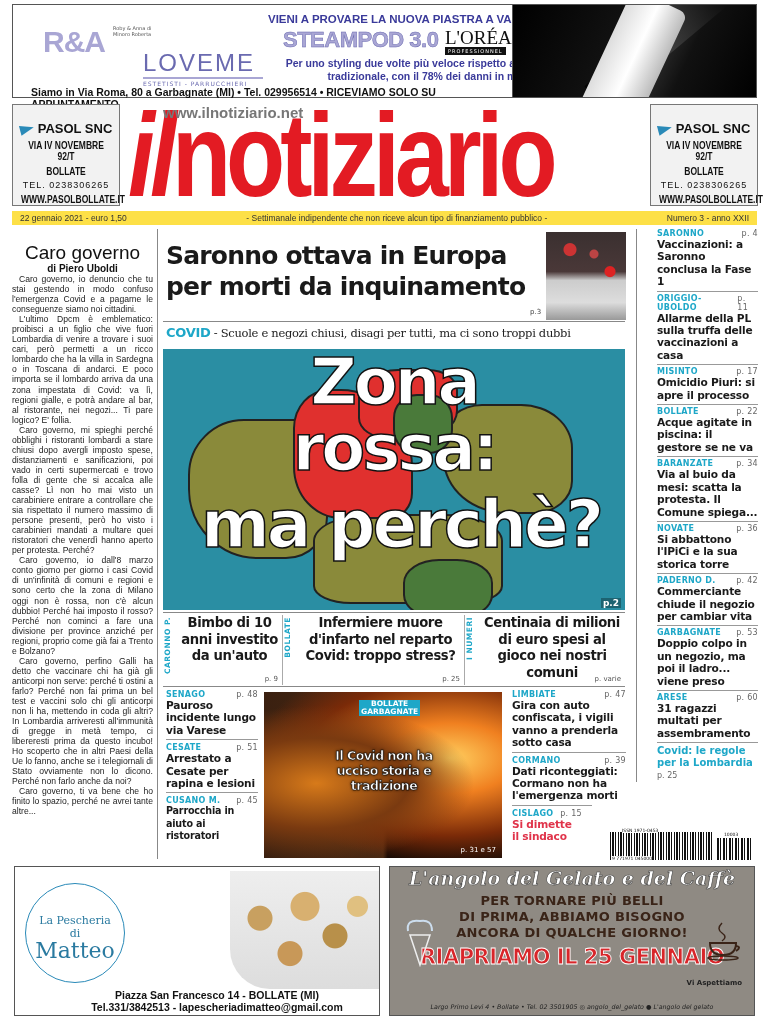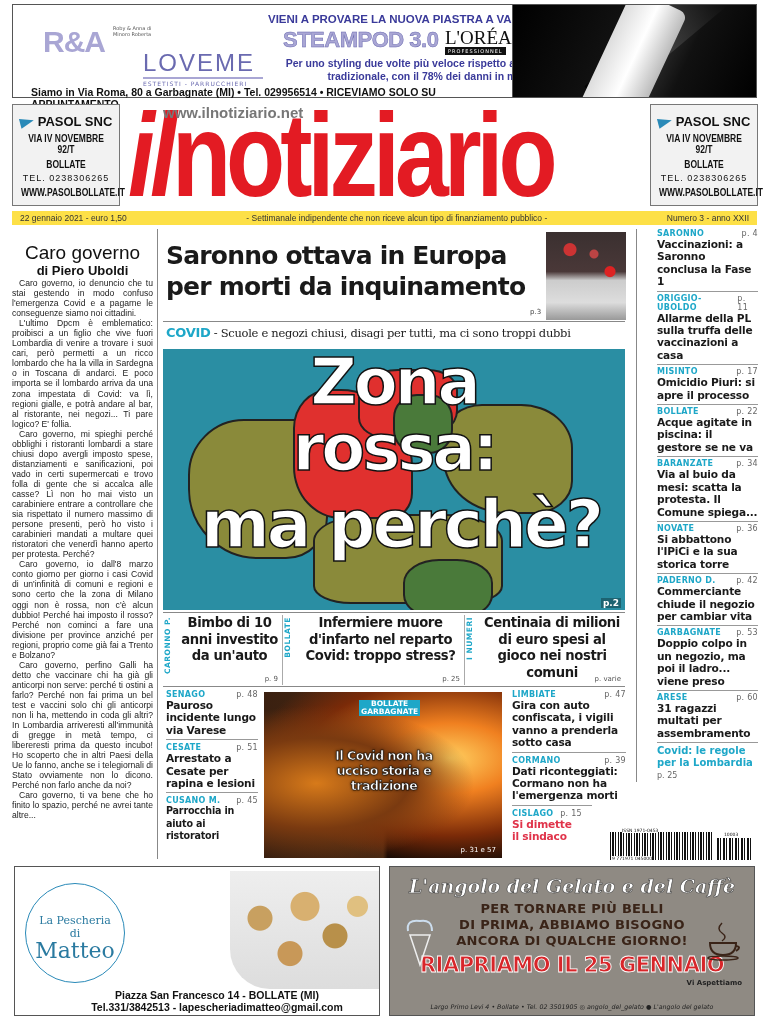"PASOL SNC" .side-box .name { margin-top: 9px -> 16px }
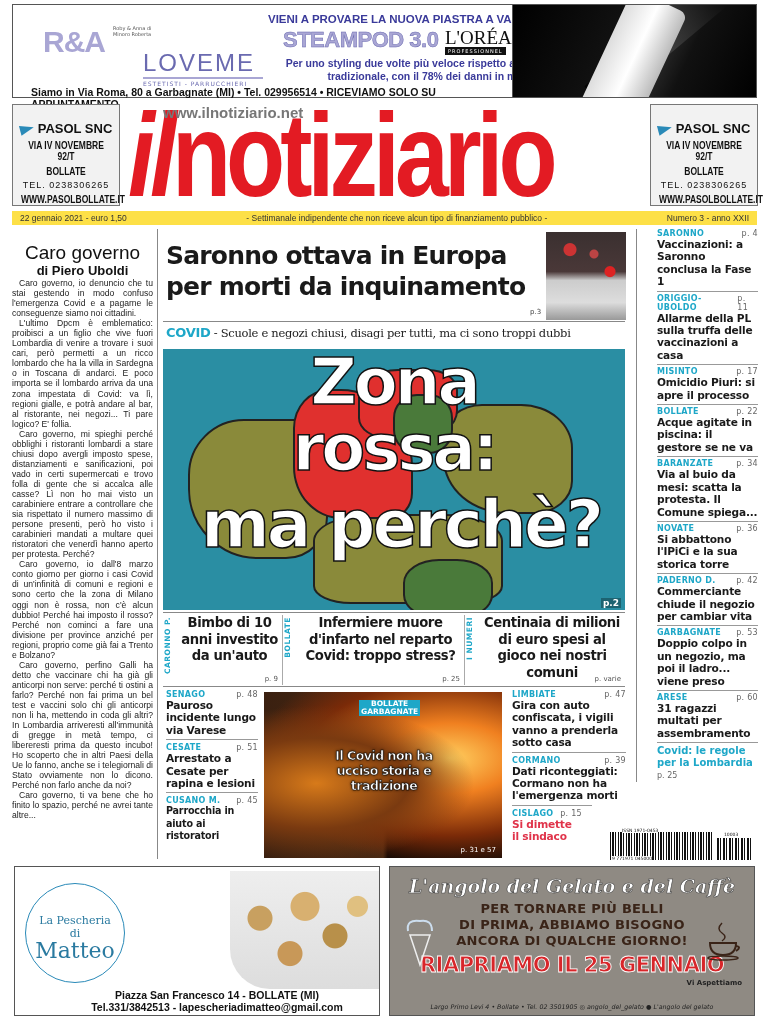"di Piero Uboldi" .col-left .by { font-size: 13px -> 10px }
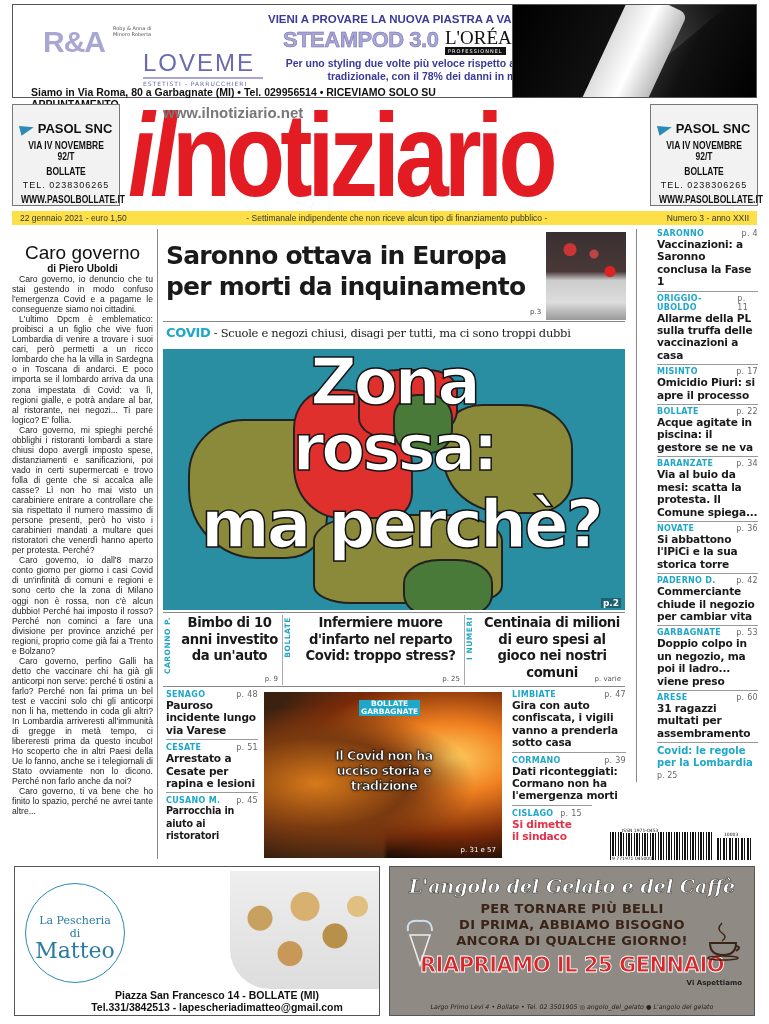"L'angolo del Gelato e del" .ad-gelato .title { margin-top: 8px -> none }
